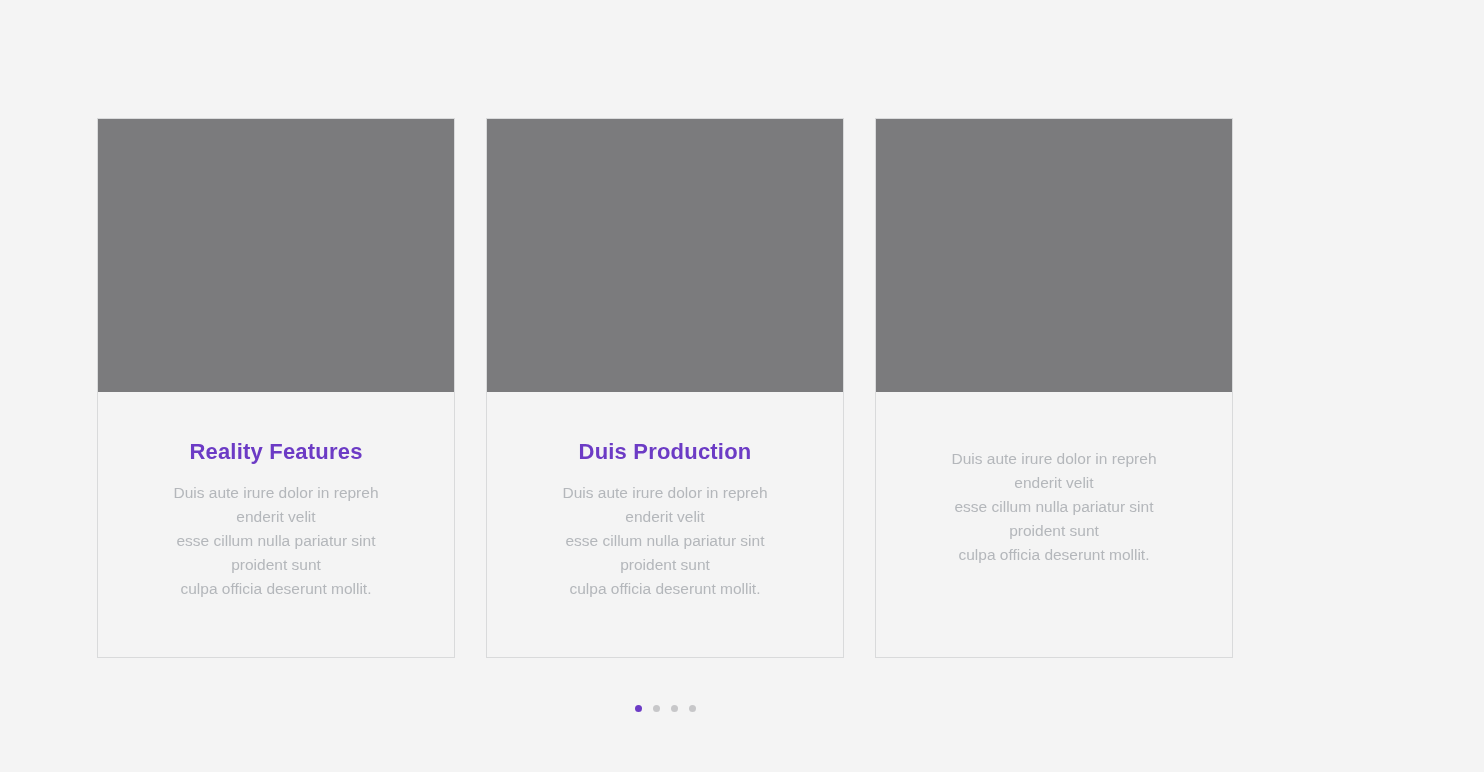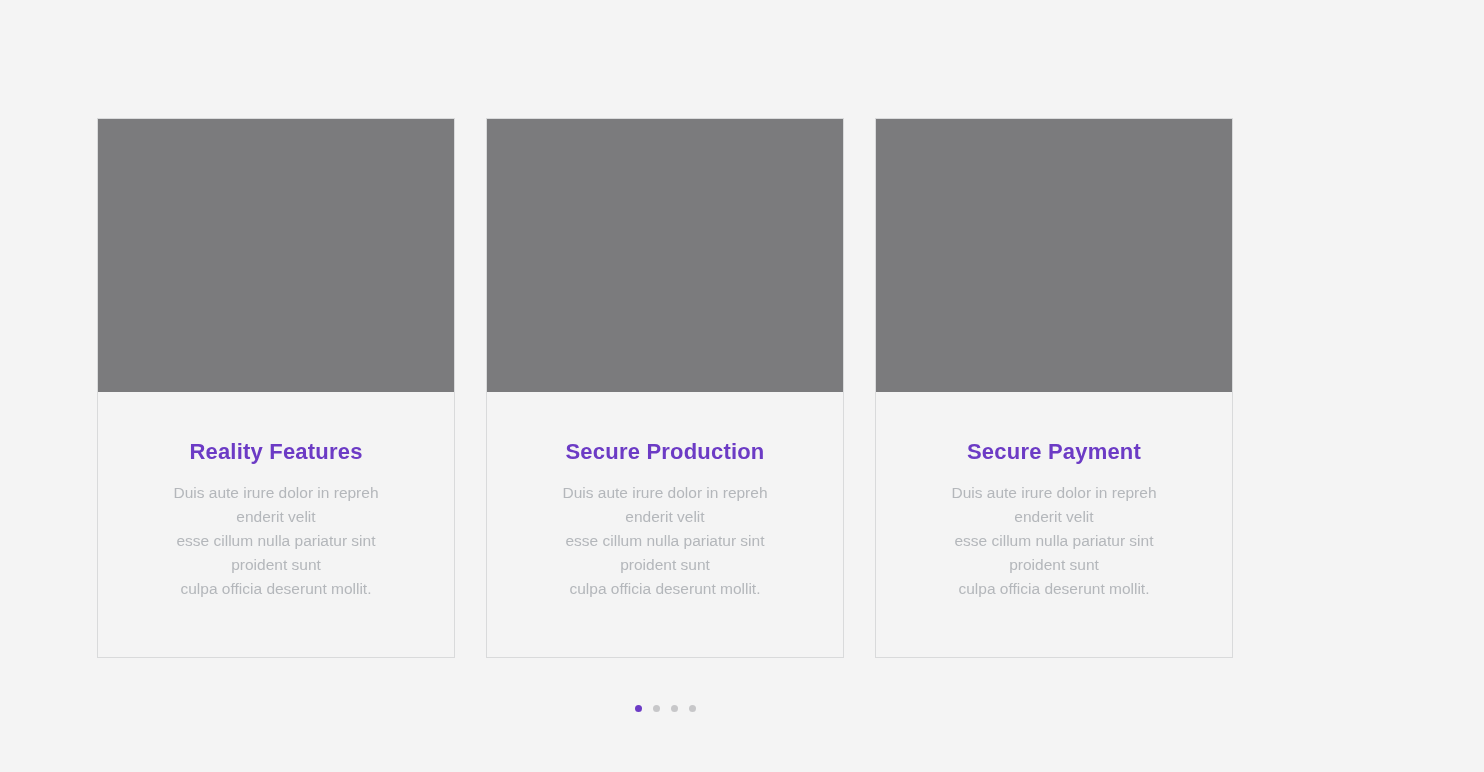"Secure Production" h3.card-title { text: Secure -> Duis }
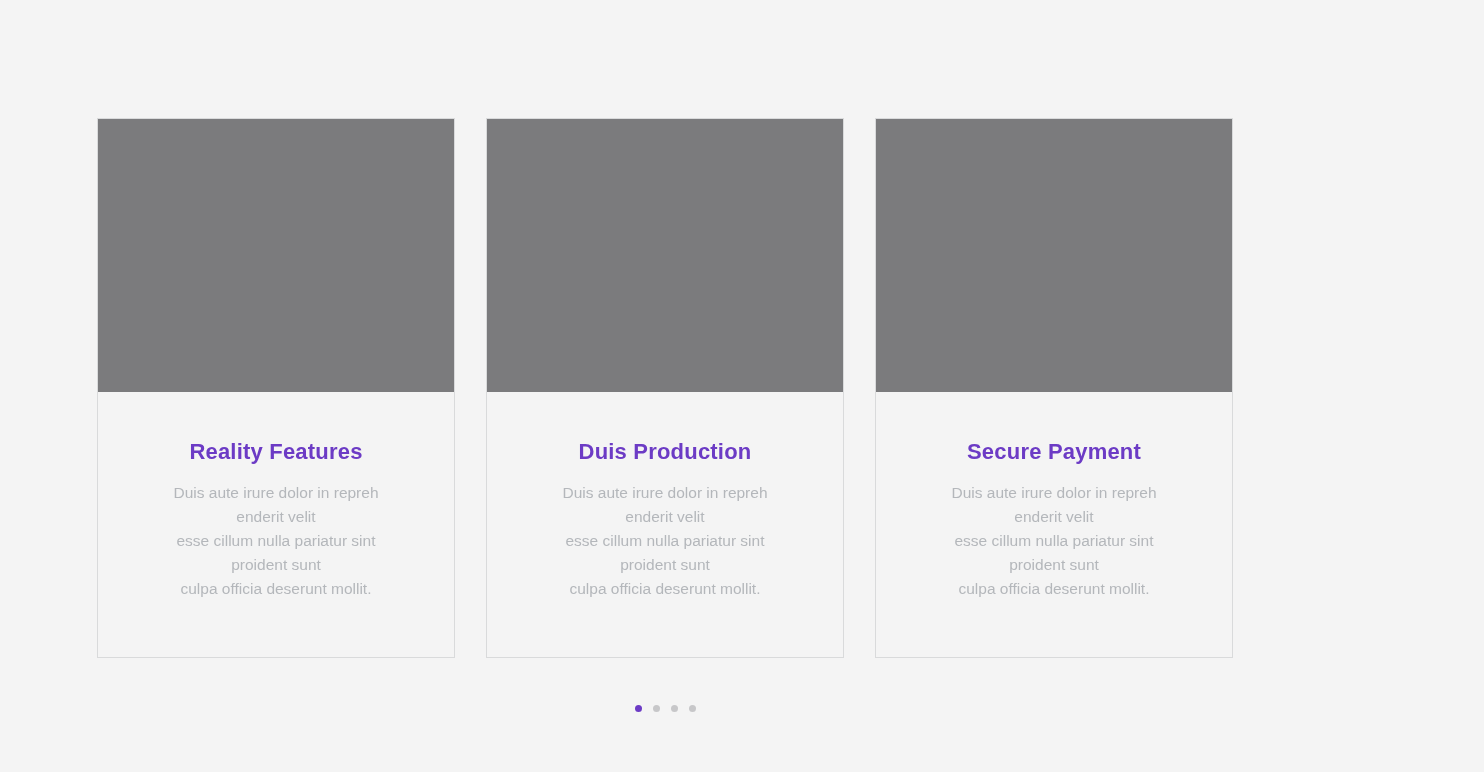"Secure Payment" h3.card-title { html: <h3>Secure Payment</h3> -> none }
